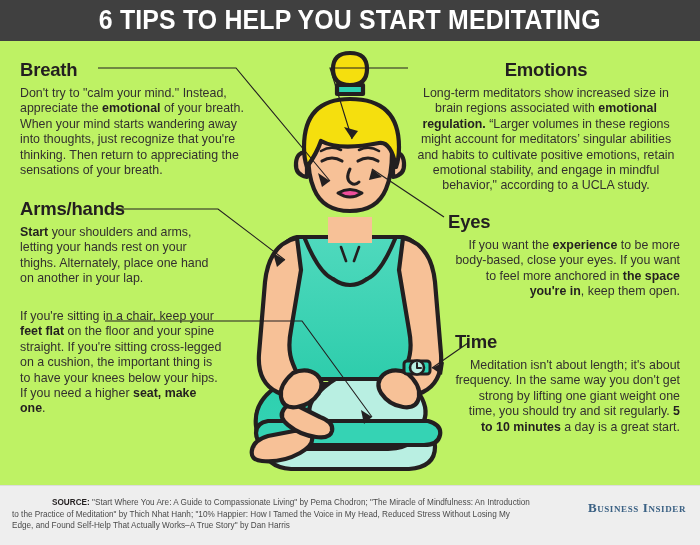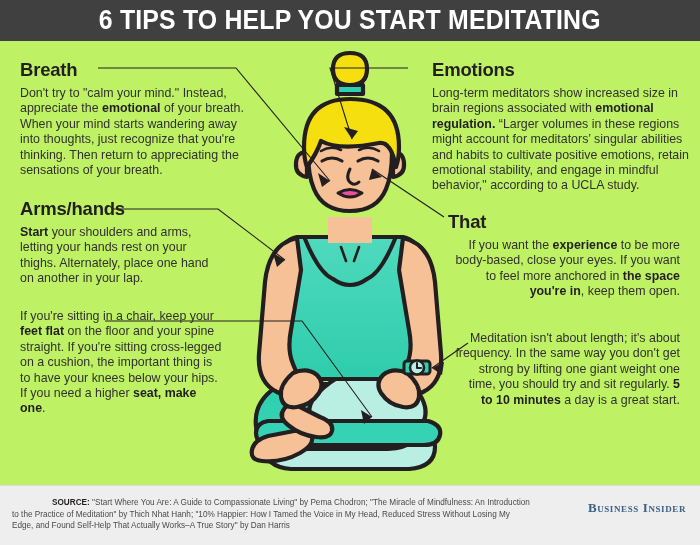"Emotions" .c-emotions { left: 432px -> 412px; text-align: none -> center }
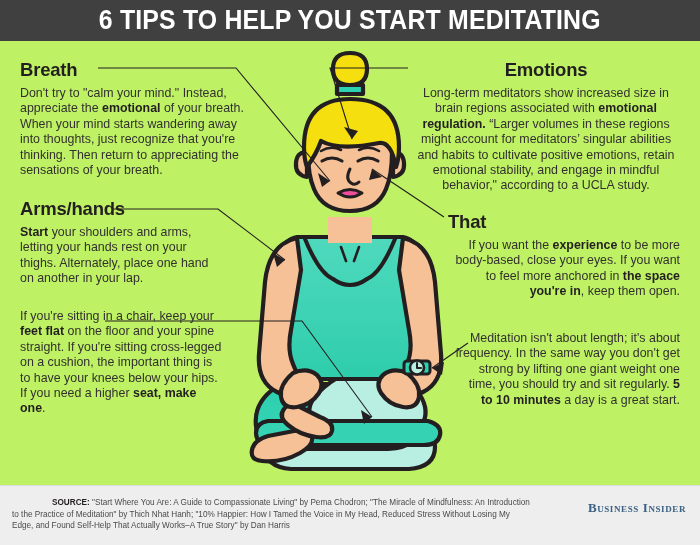"That" h2 { text: That -> Eyes }
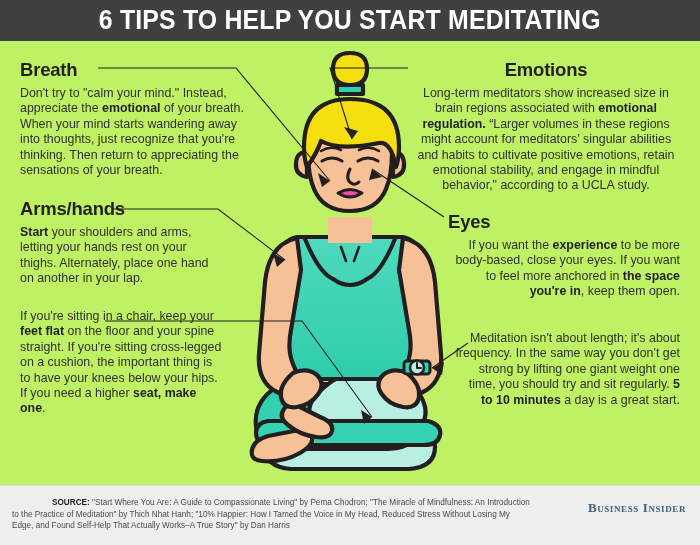"Time" h2 { html: none -> <h2>Time</h2> }
